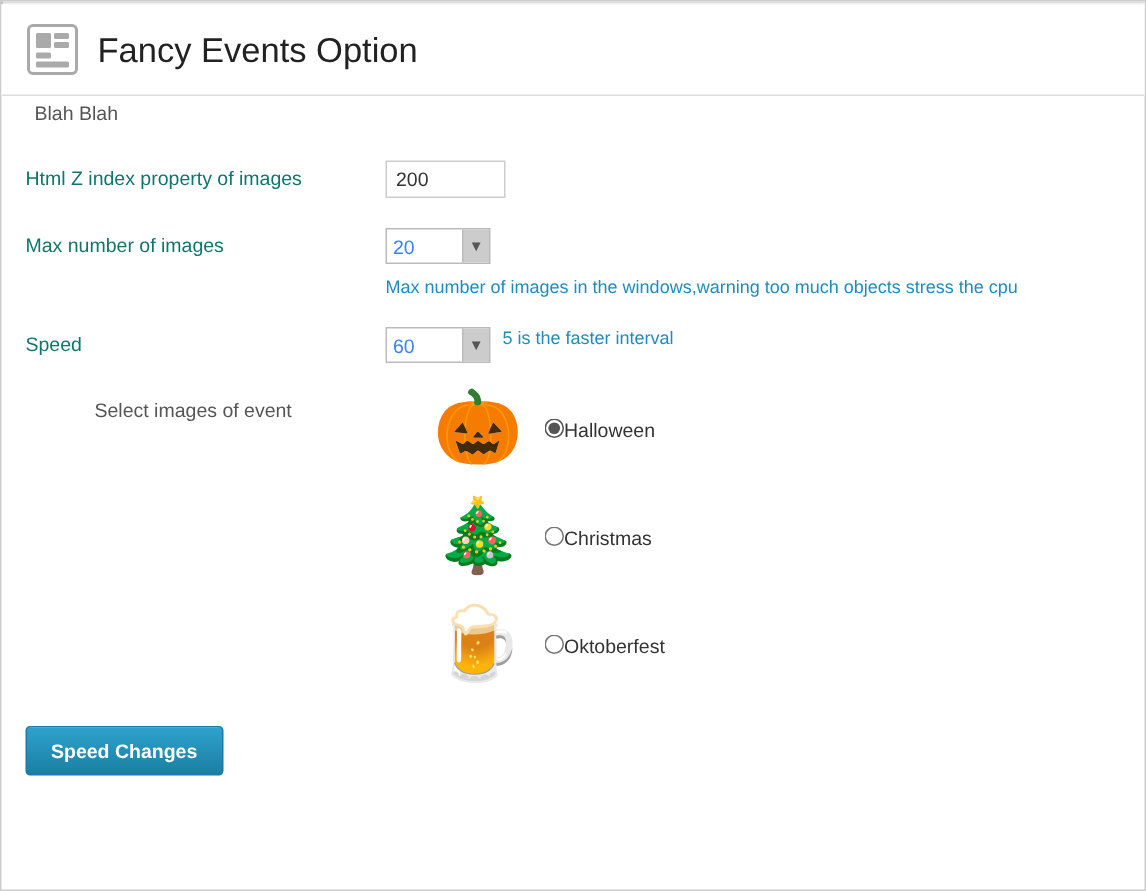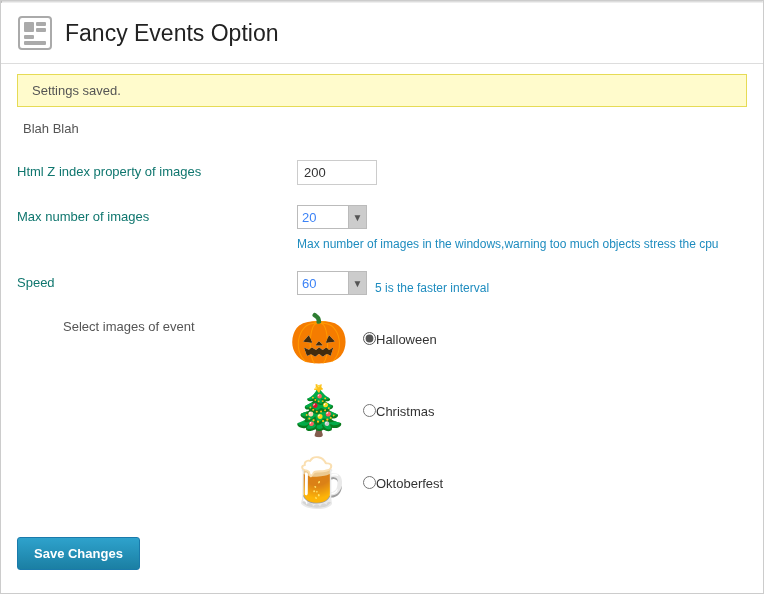"Settings saved." div.notice-saved { html: <div> <span>Settings saved.</span> </div> -> none }
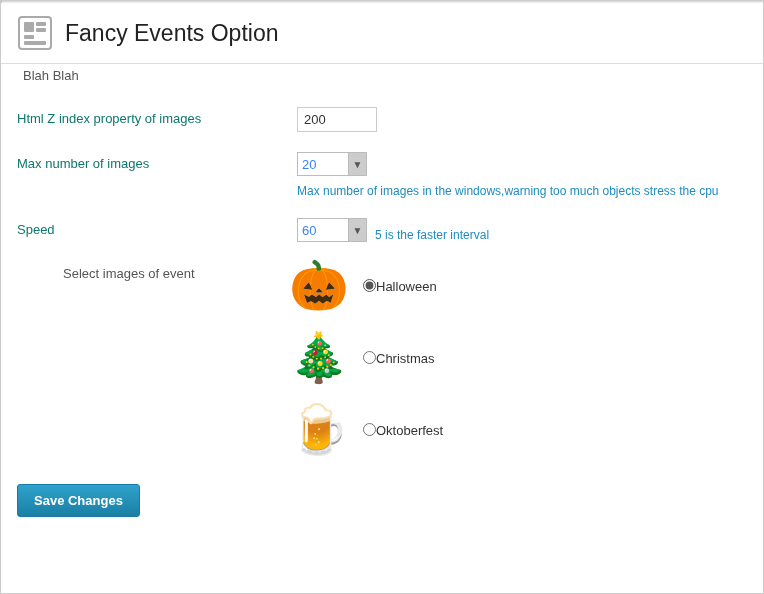"200" .settings-control { align-items: flex-end -> flex-start; margin-left: 40px -> none }
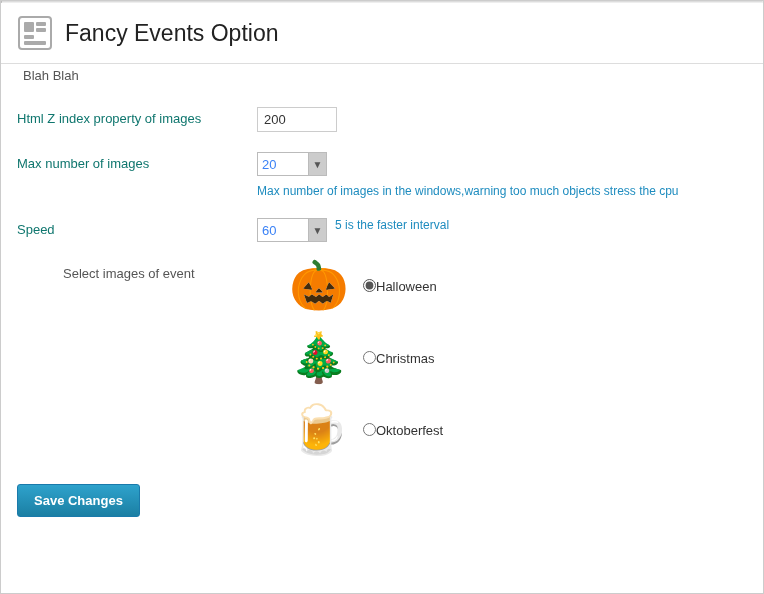"Save Changes" button.save-btn { text: Save -> Speed }
